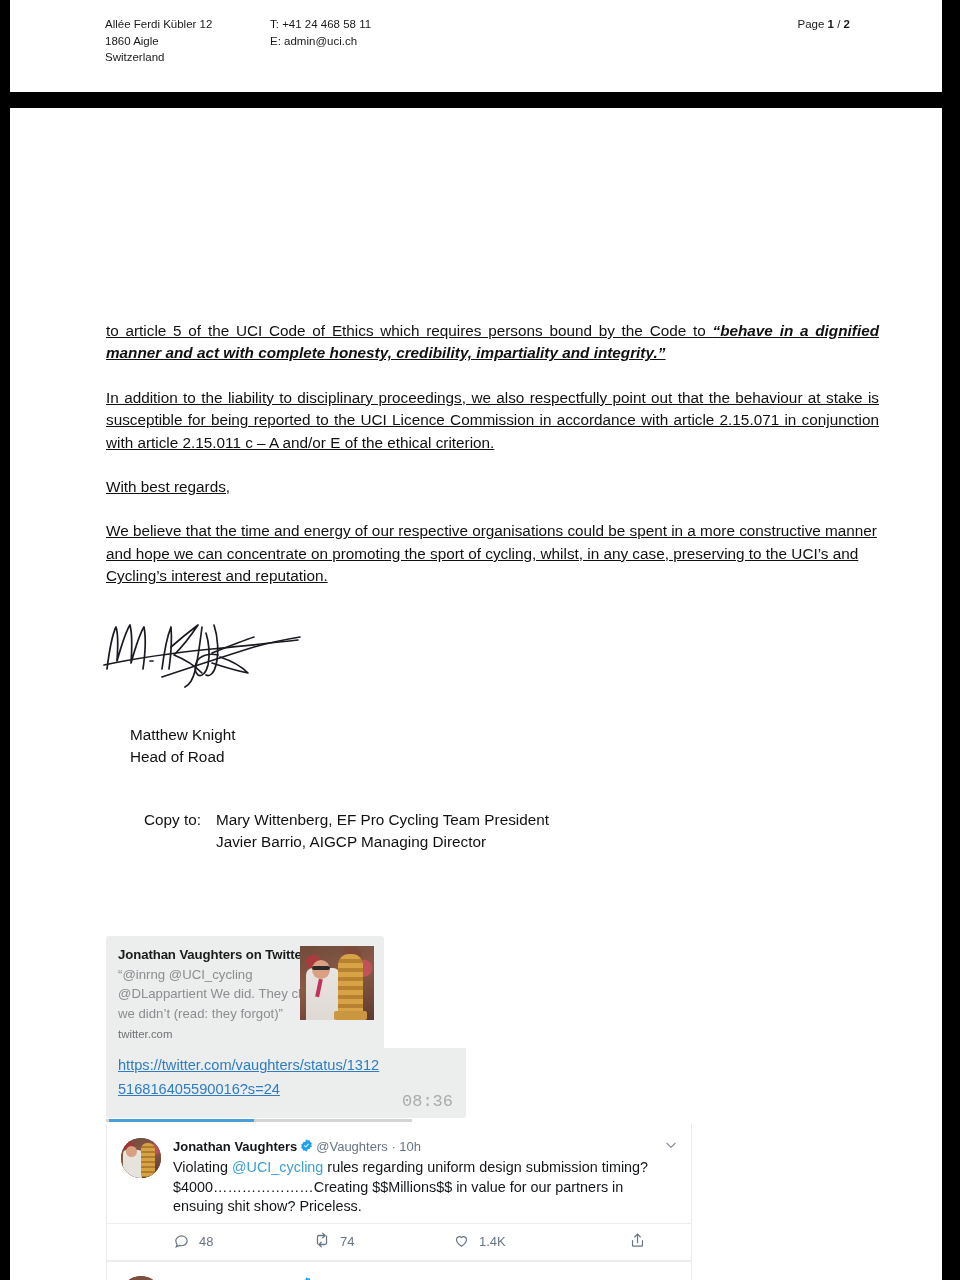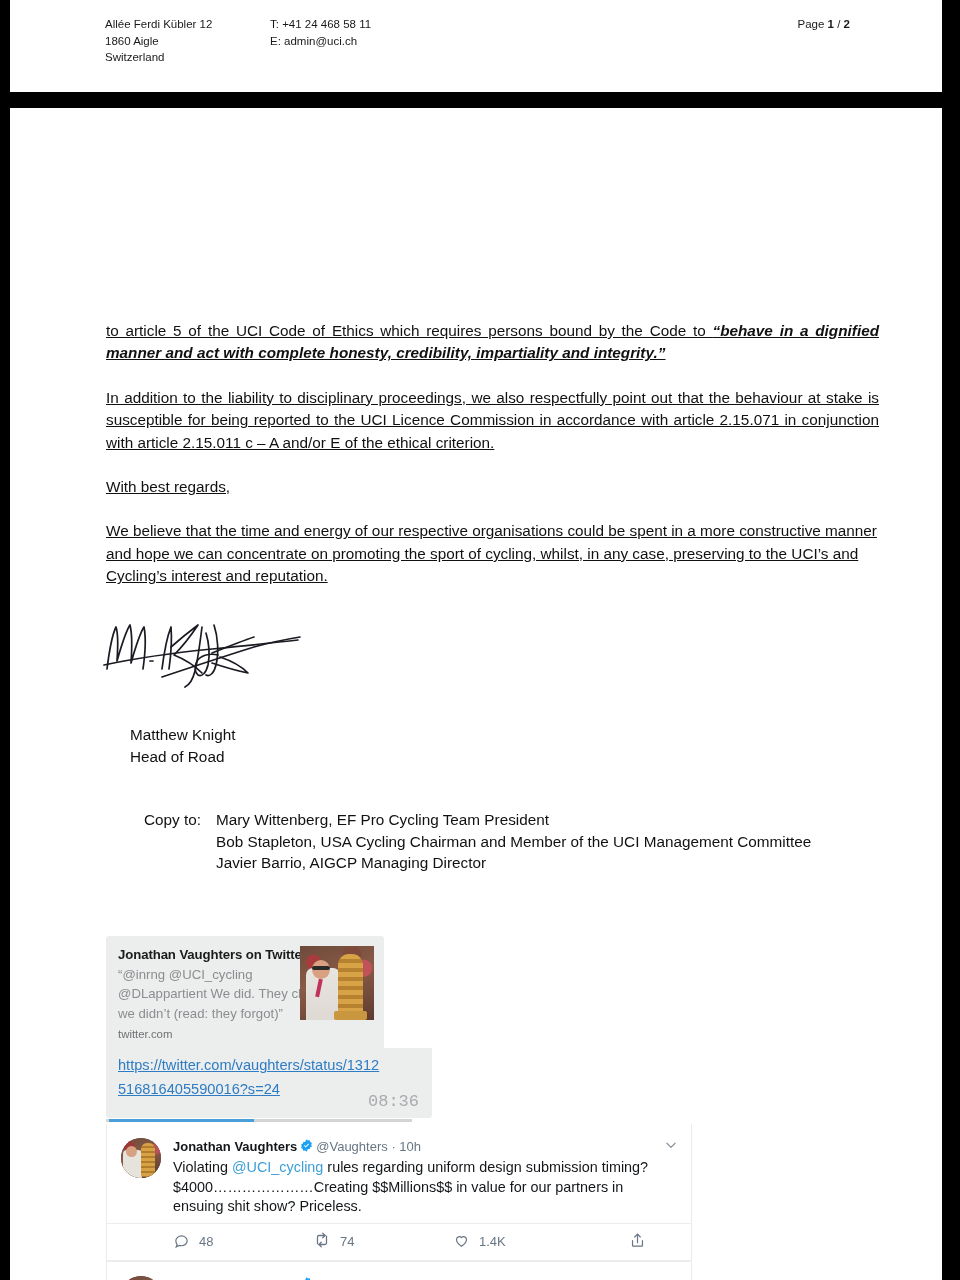"Bob Stapleton, USA Cycling Chairman" div { html: <div>Bob Stapleton, USA Cycling Chairman and Member of the UCI Management Committee</div> -> none }
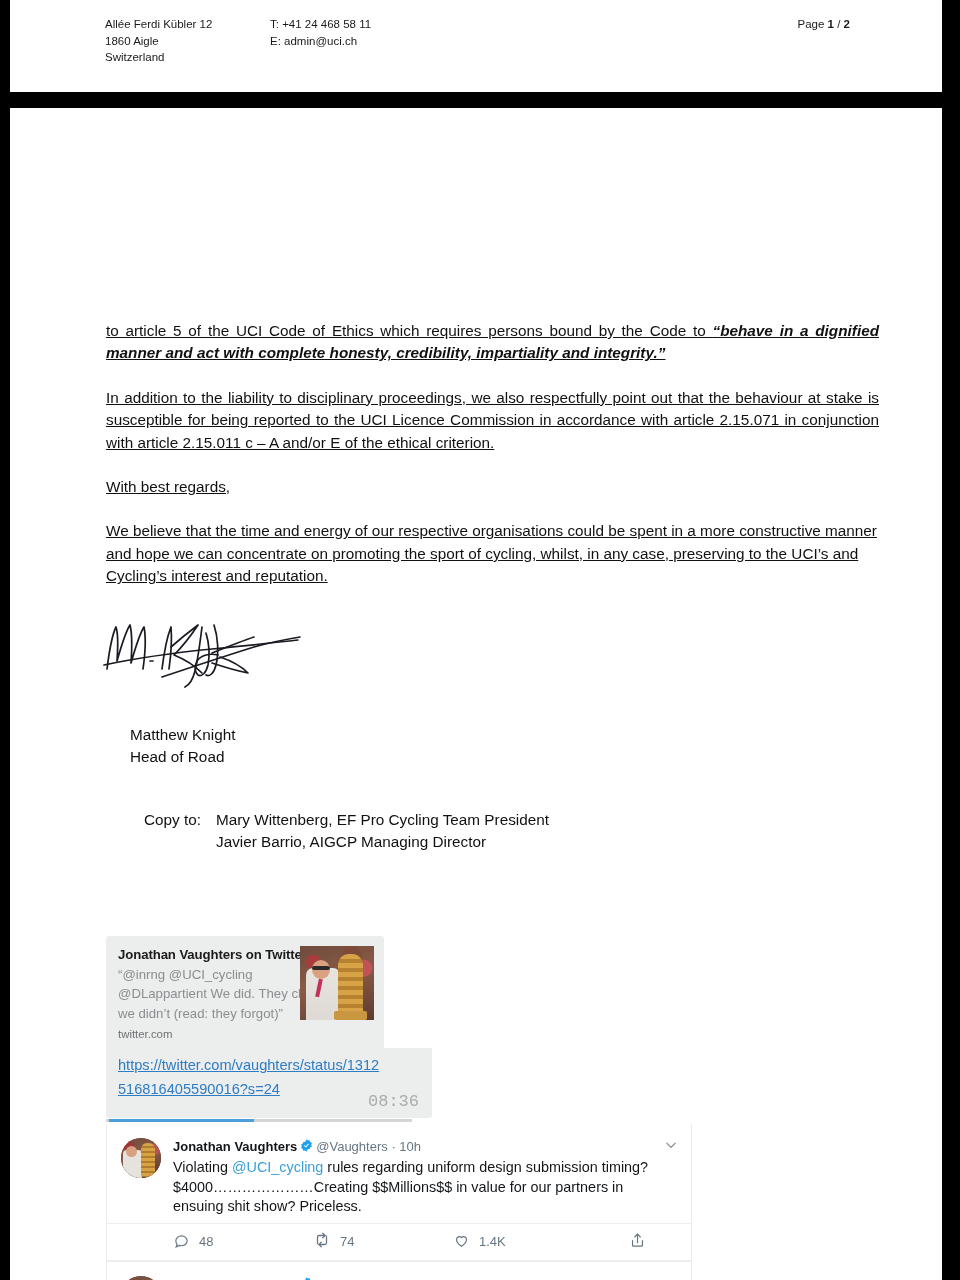"https://twitter.com/vaughters/status/131" .url-bubble { width: 326px -> 360px }
